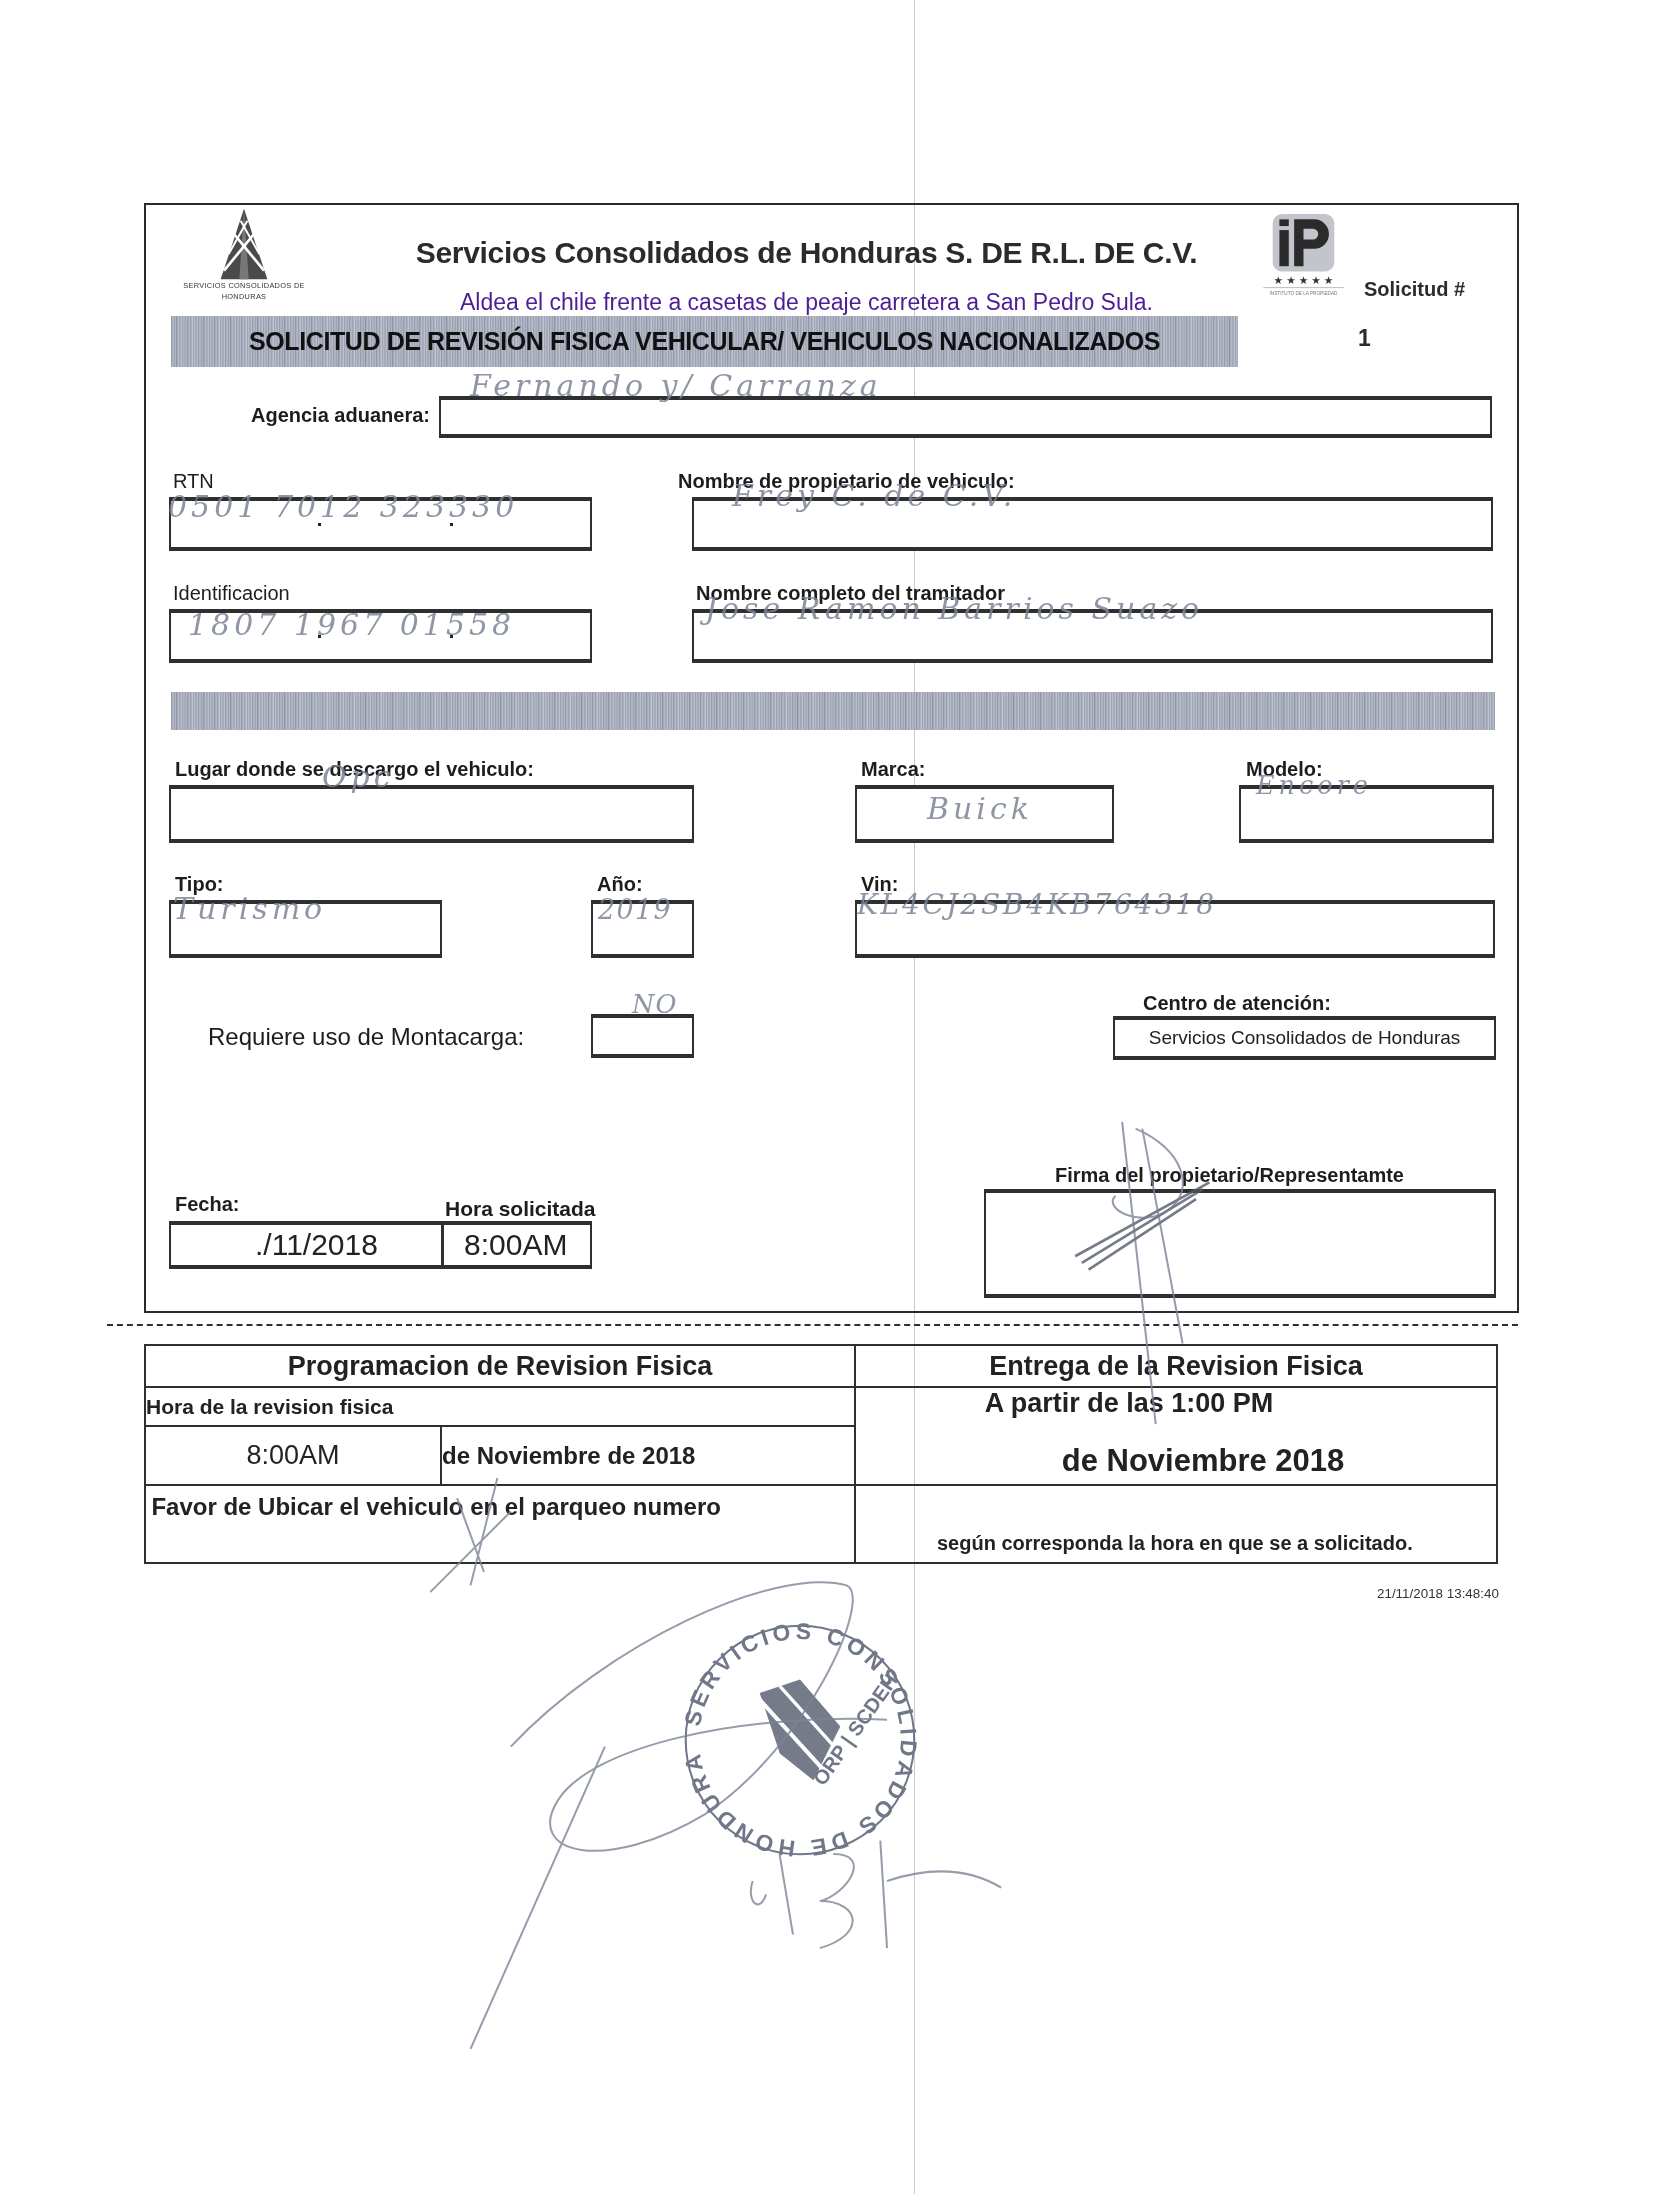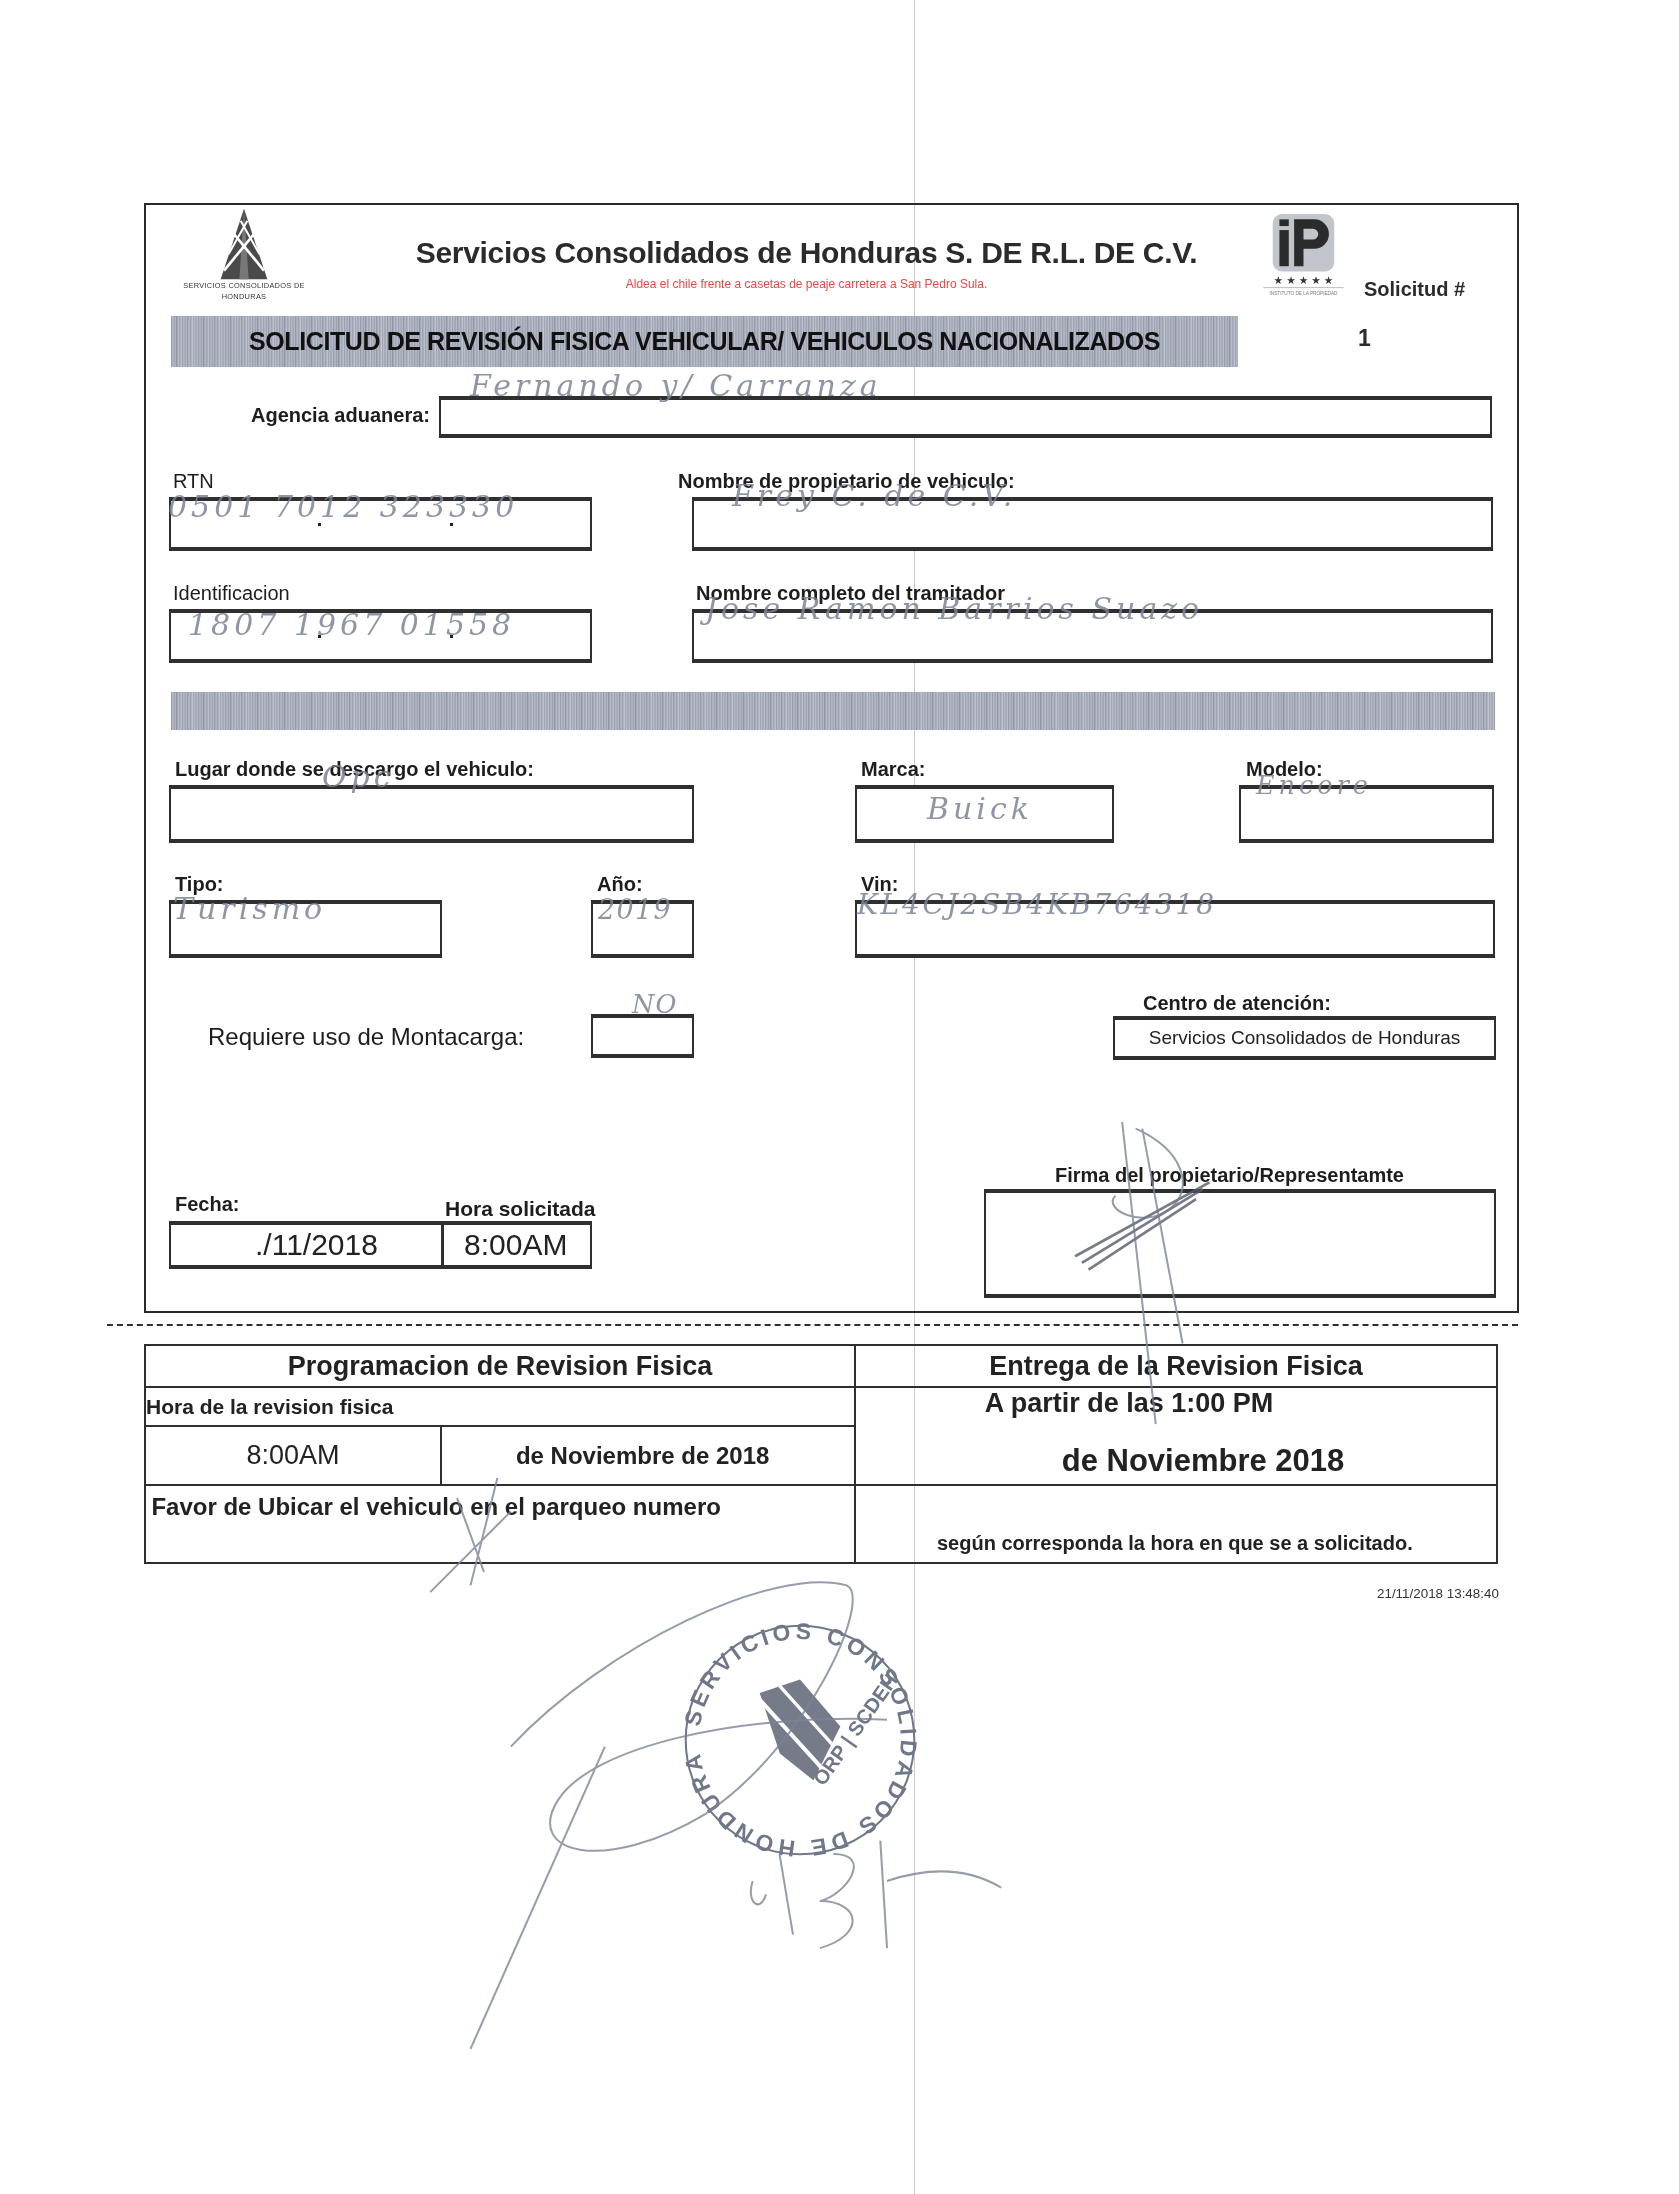"Aldea el chile frente a" .company-address { color: #ef4444 -> #4c1d95; font-size: 12px -> 23px; top: 277px -> 289px }
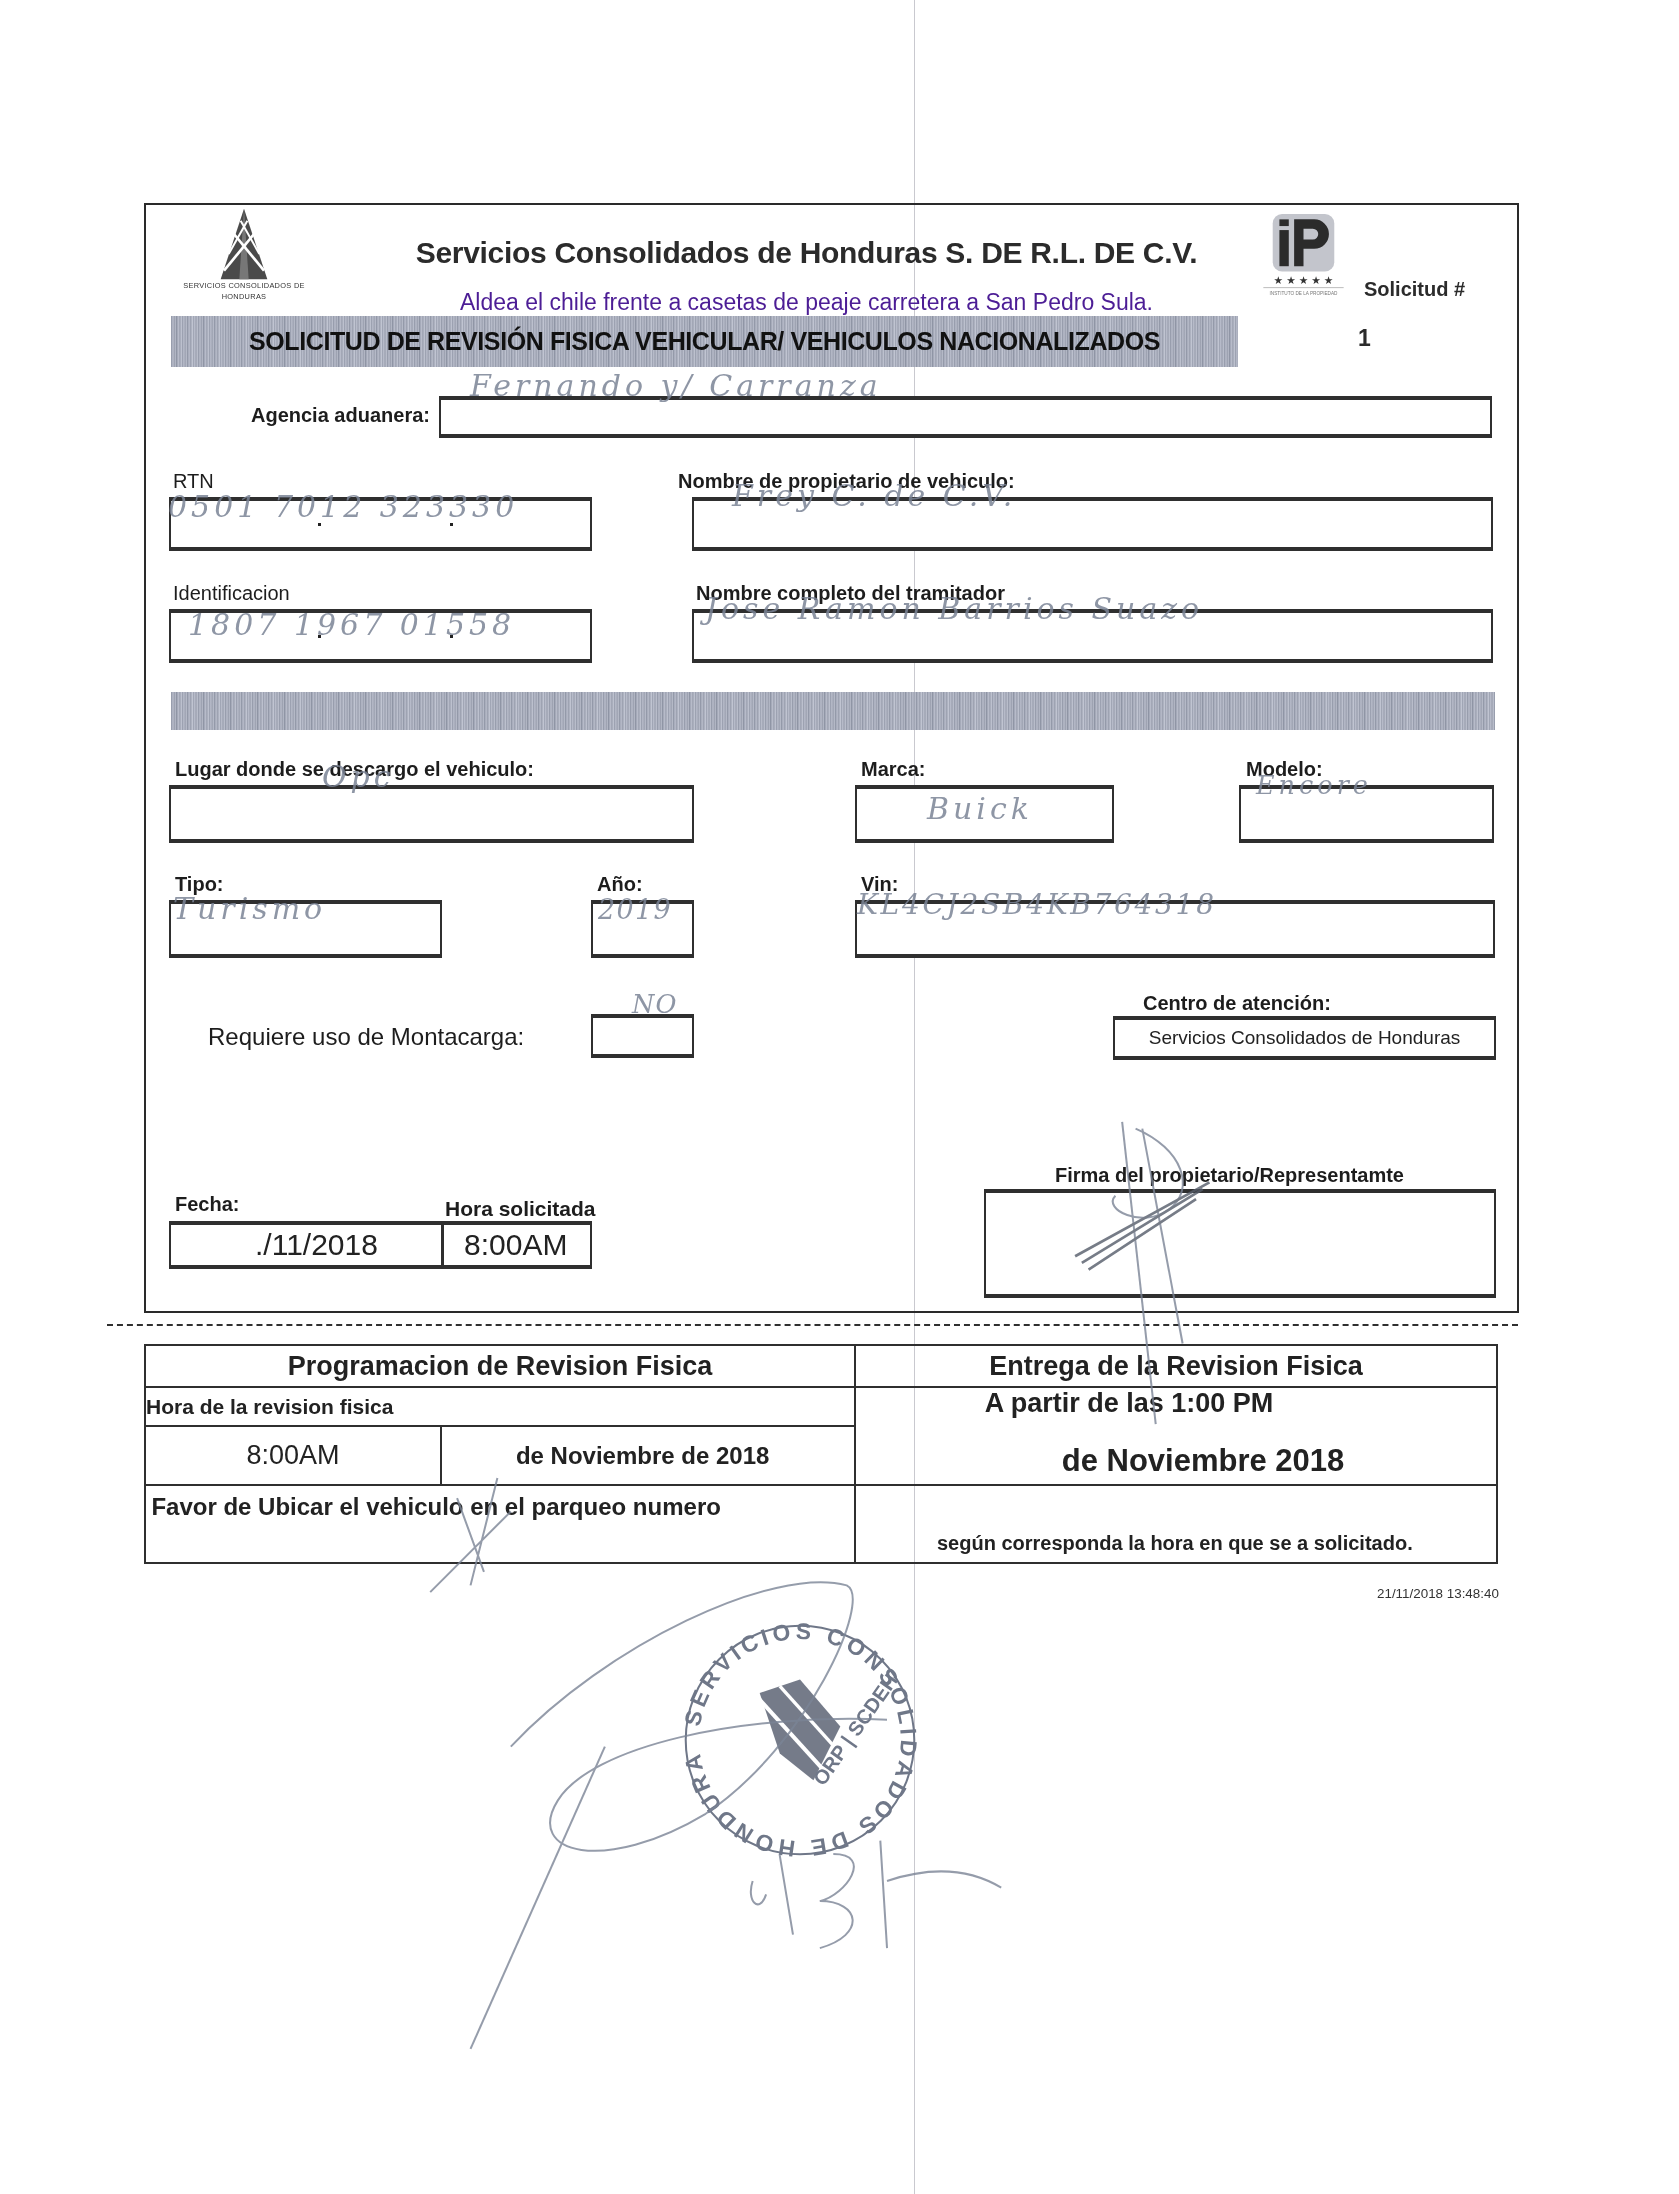"de Noviembre de 2018" td { text-align: center -> left }
